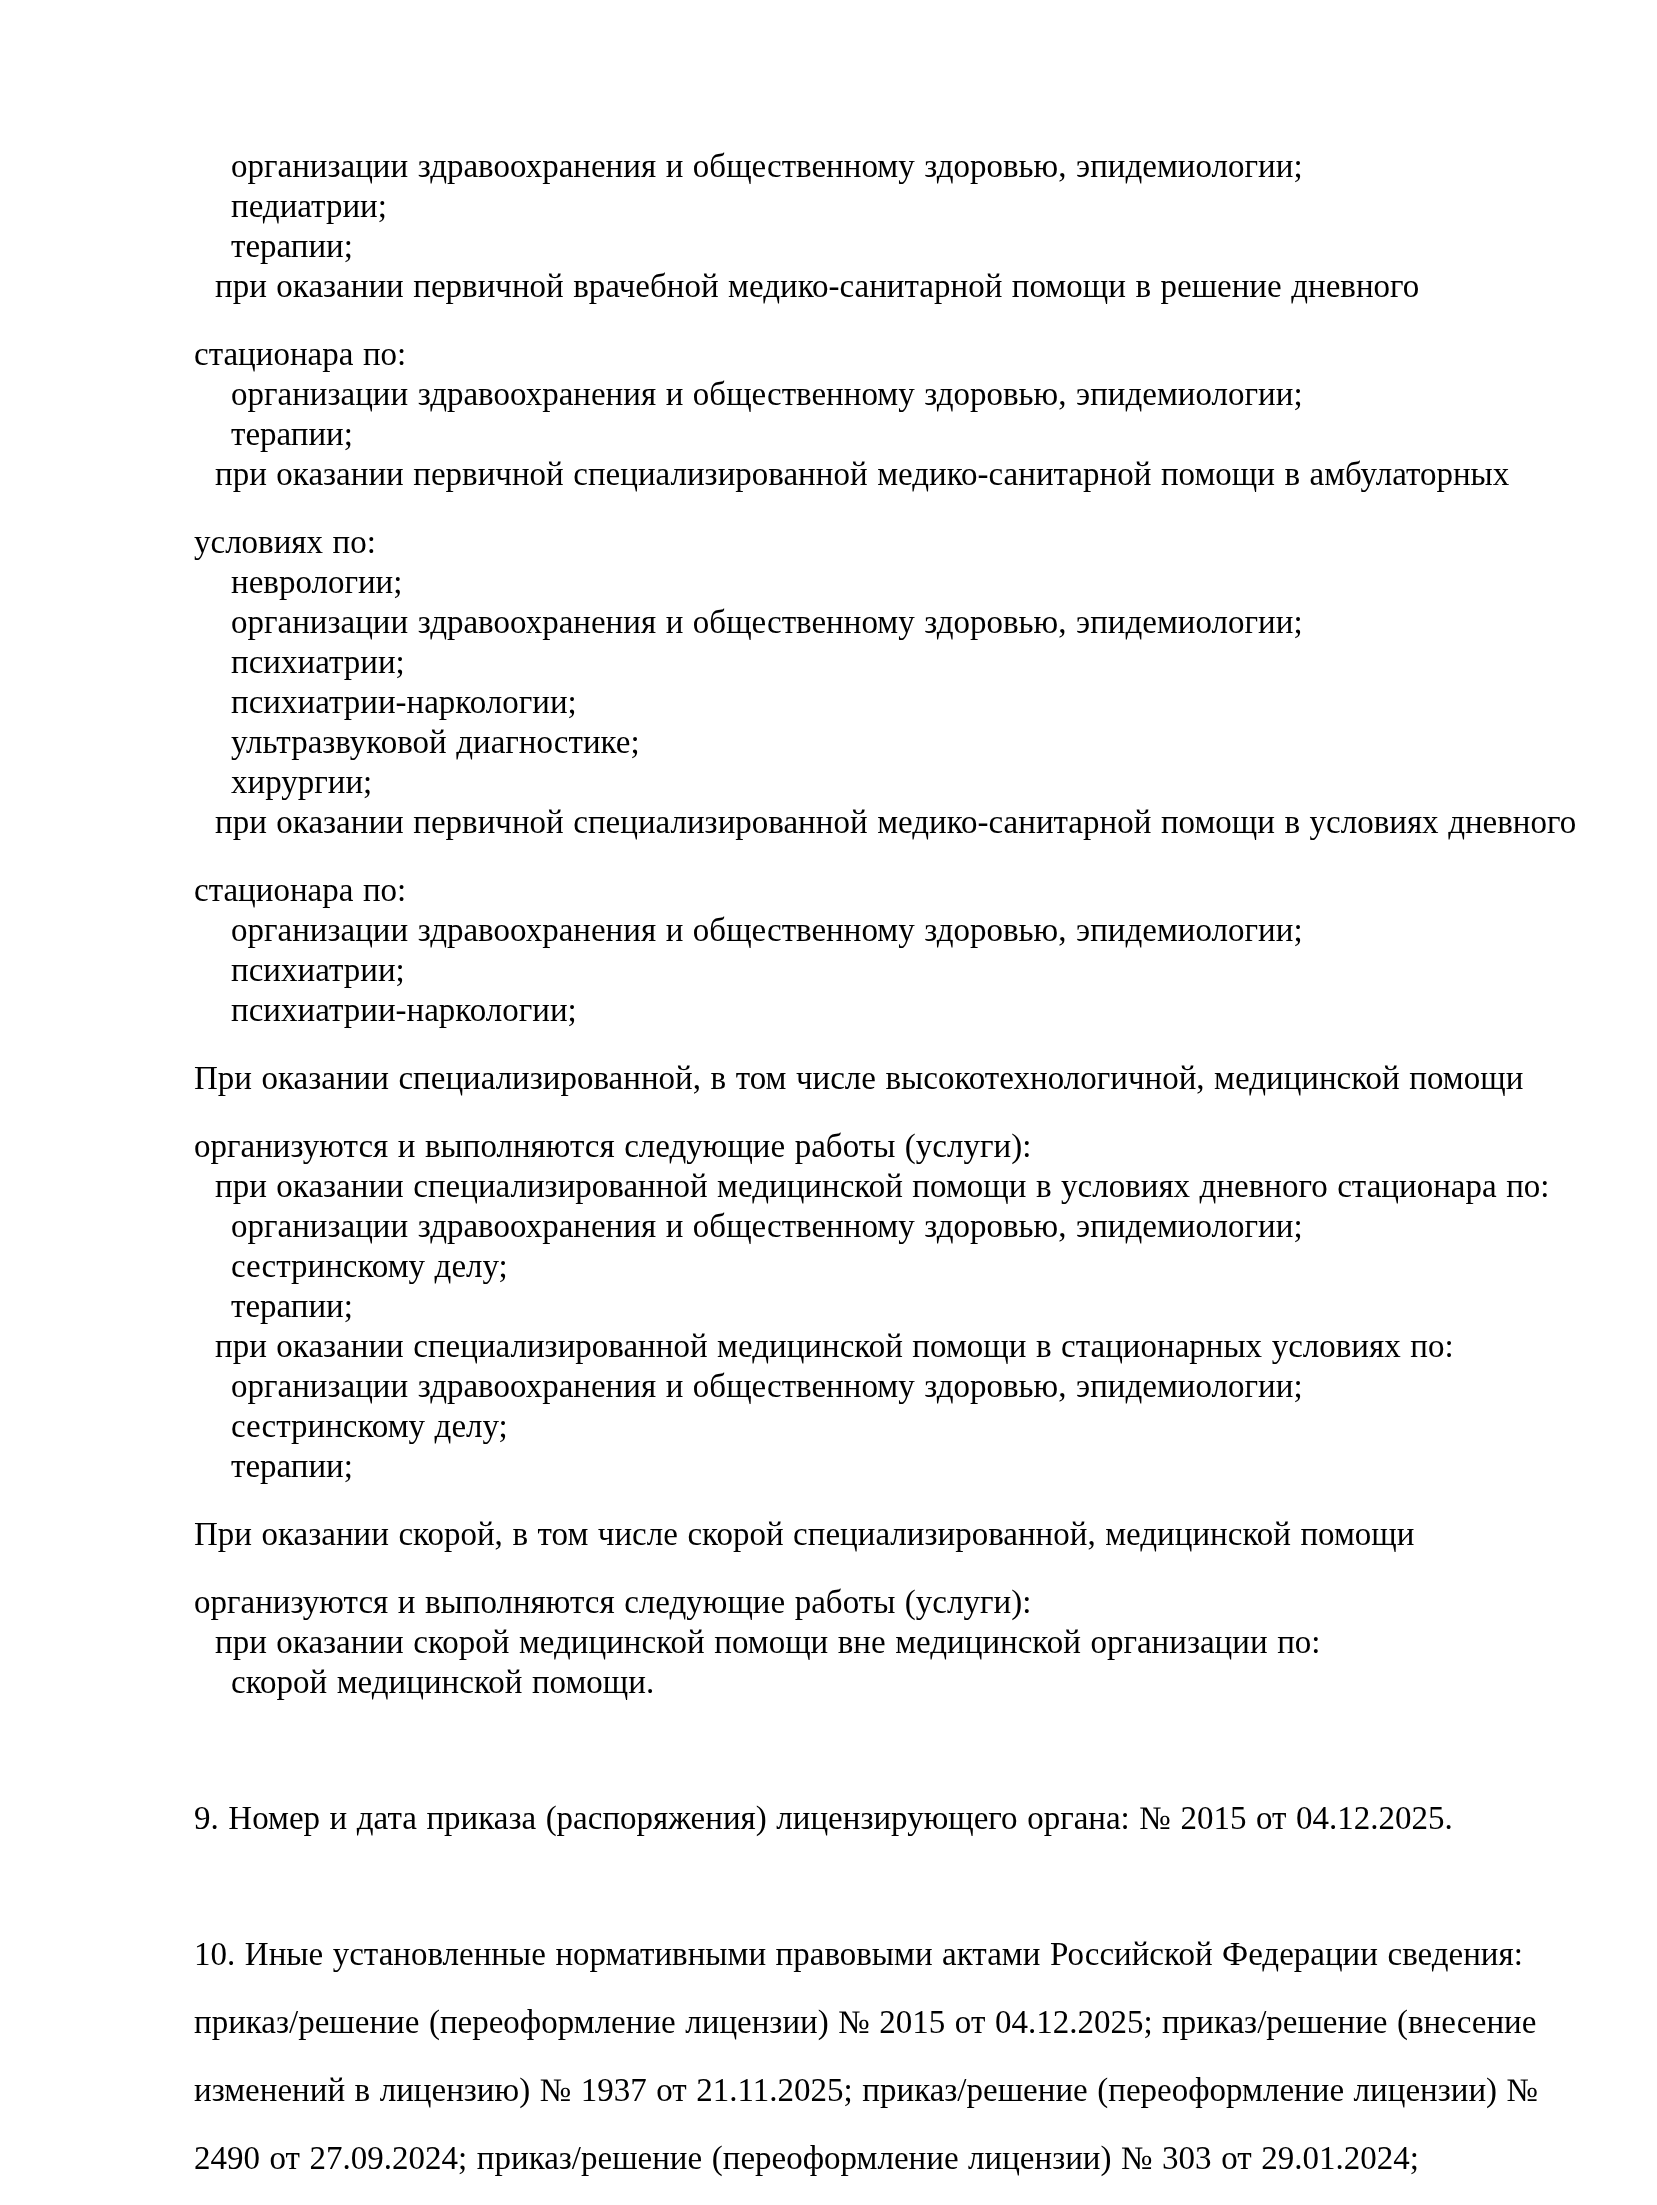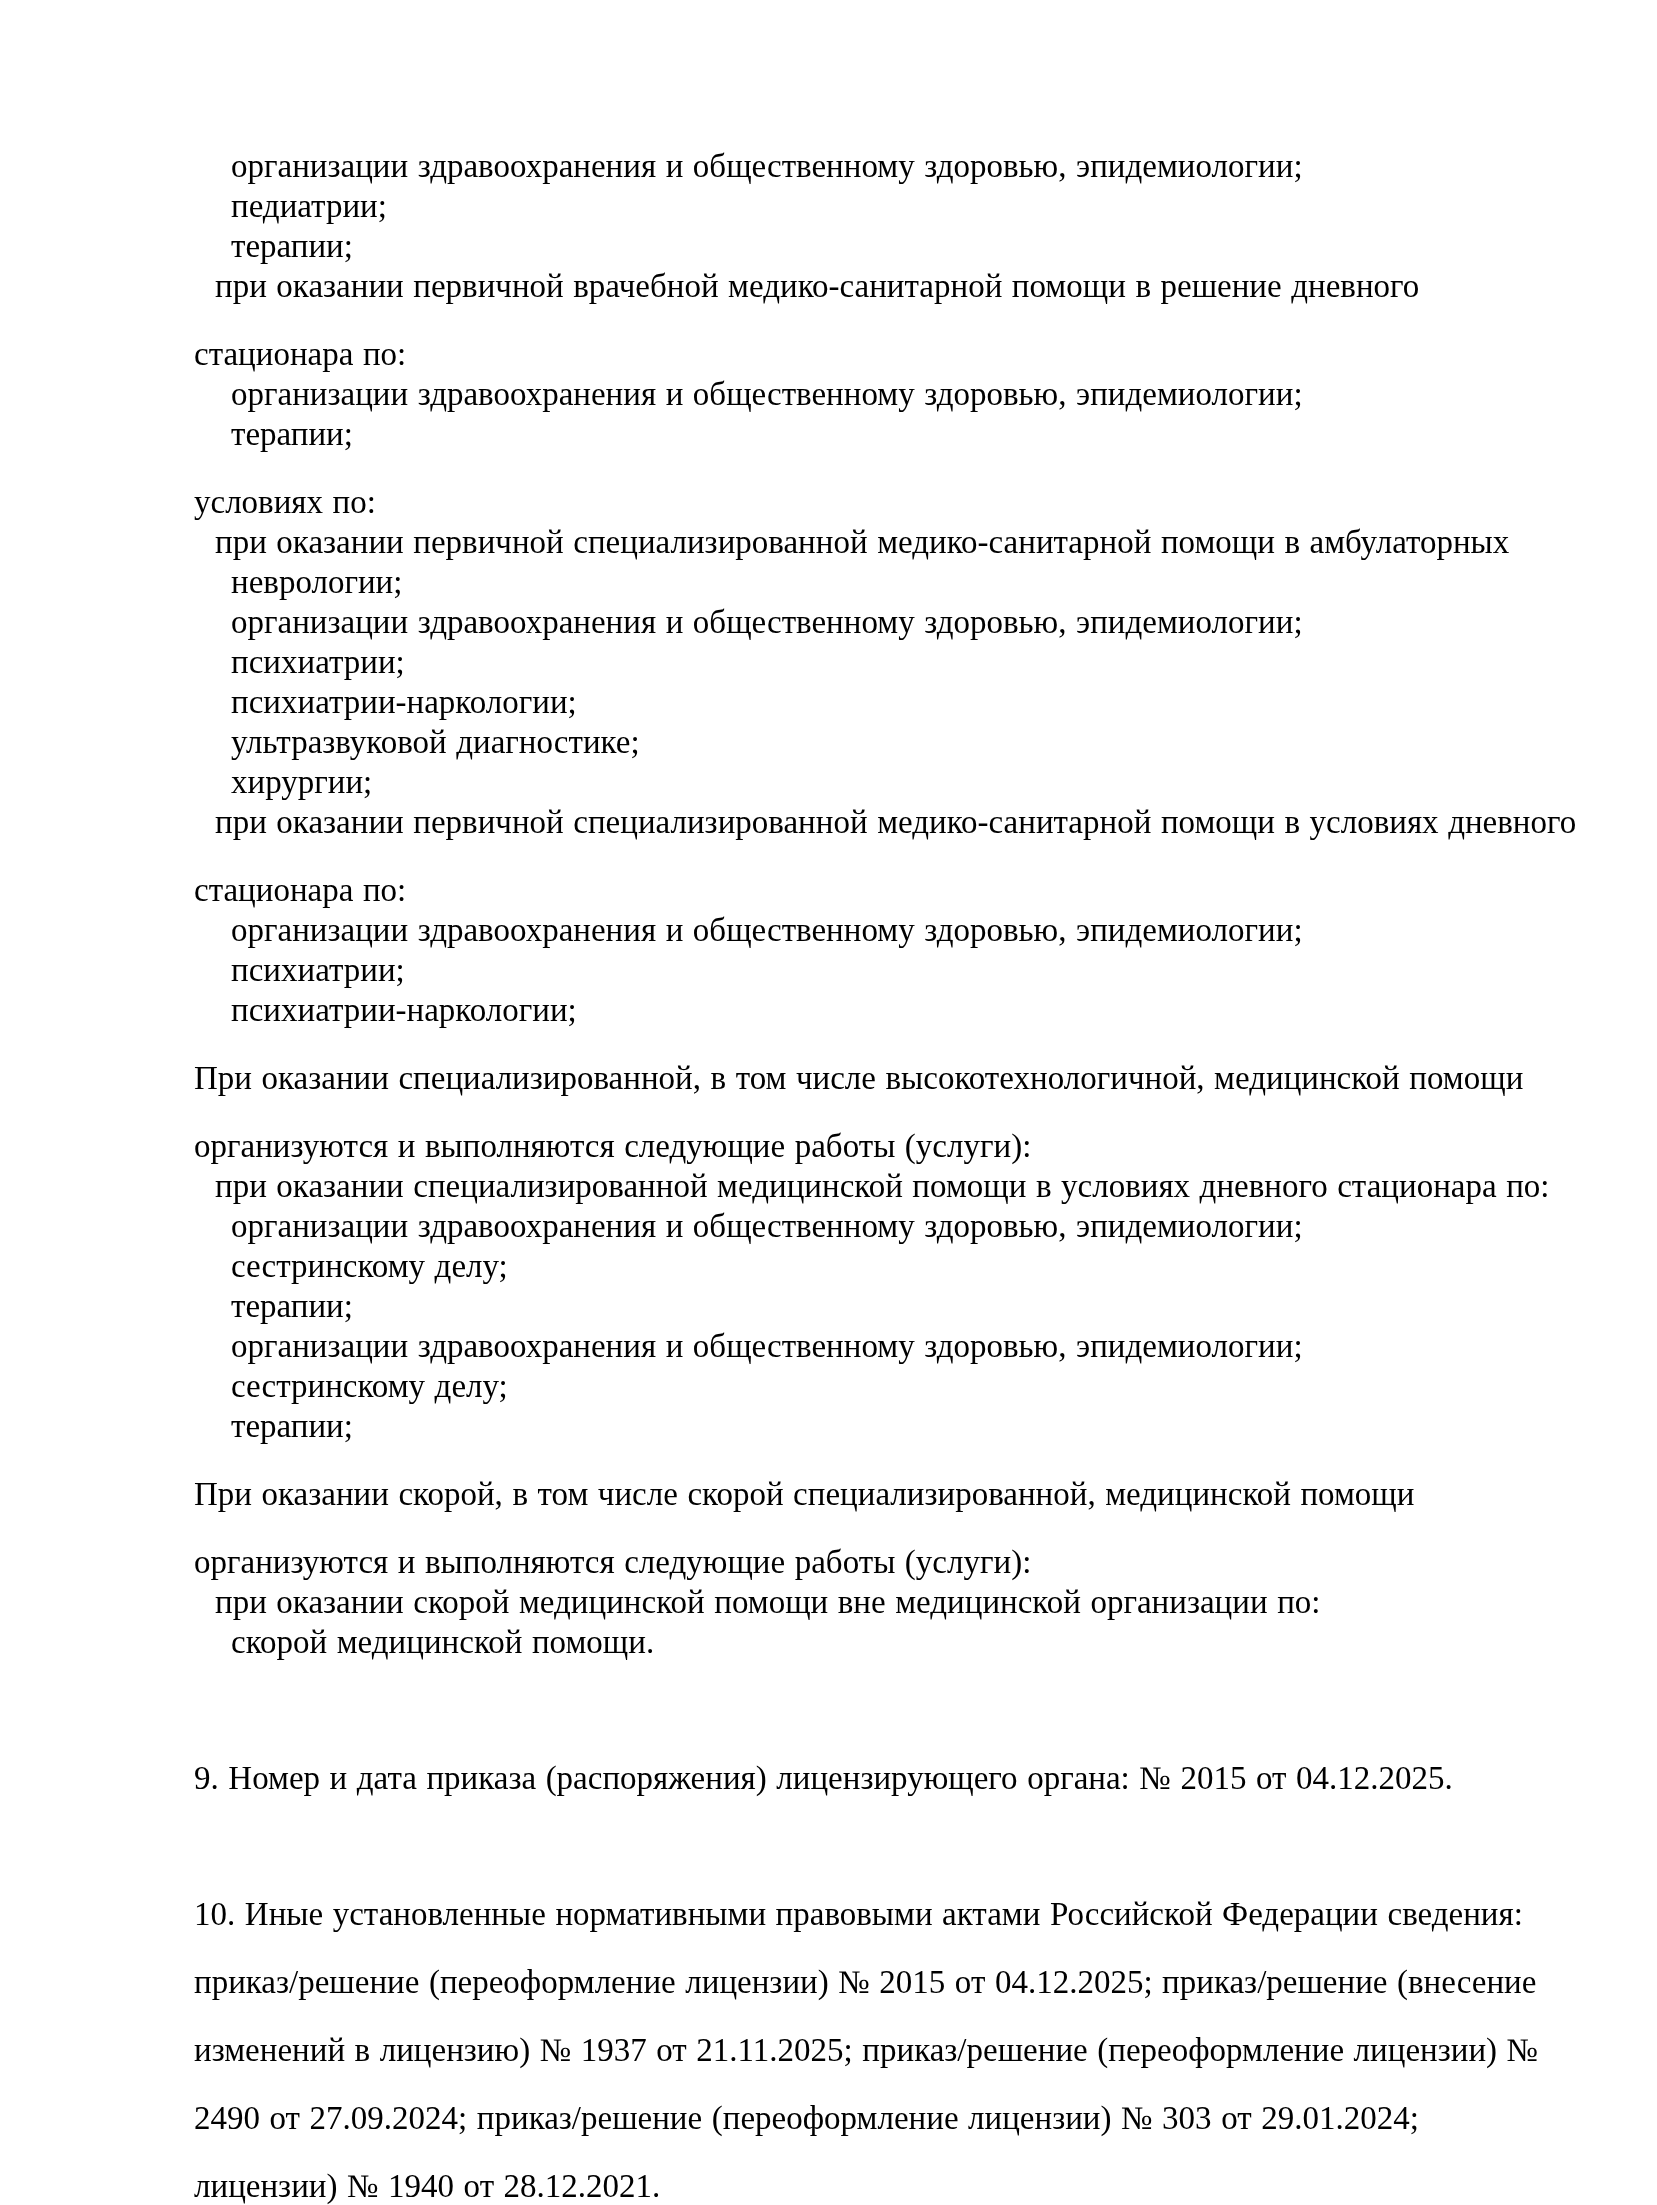"условиях по:" div.line { order: before "при оказании первичной специализированной медико-санитарной помощи в" -> after "при оказании первичной специализированной медико-санитарной помощи в" }
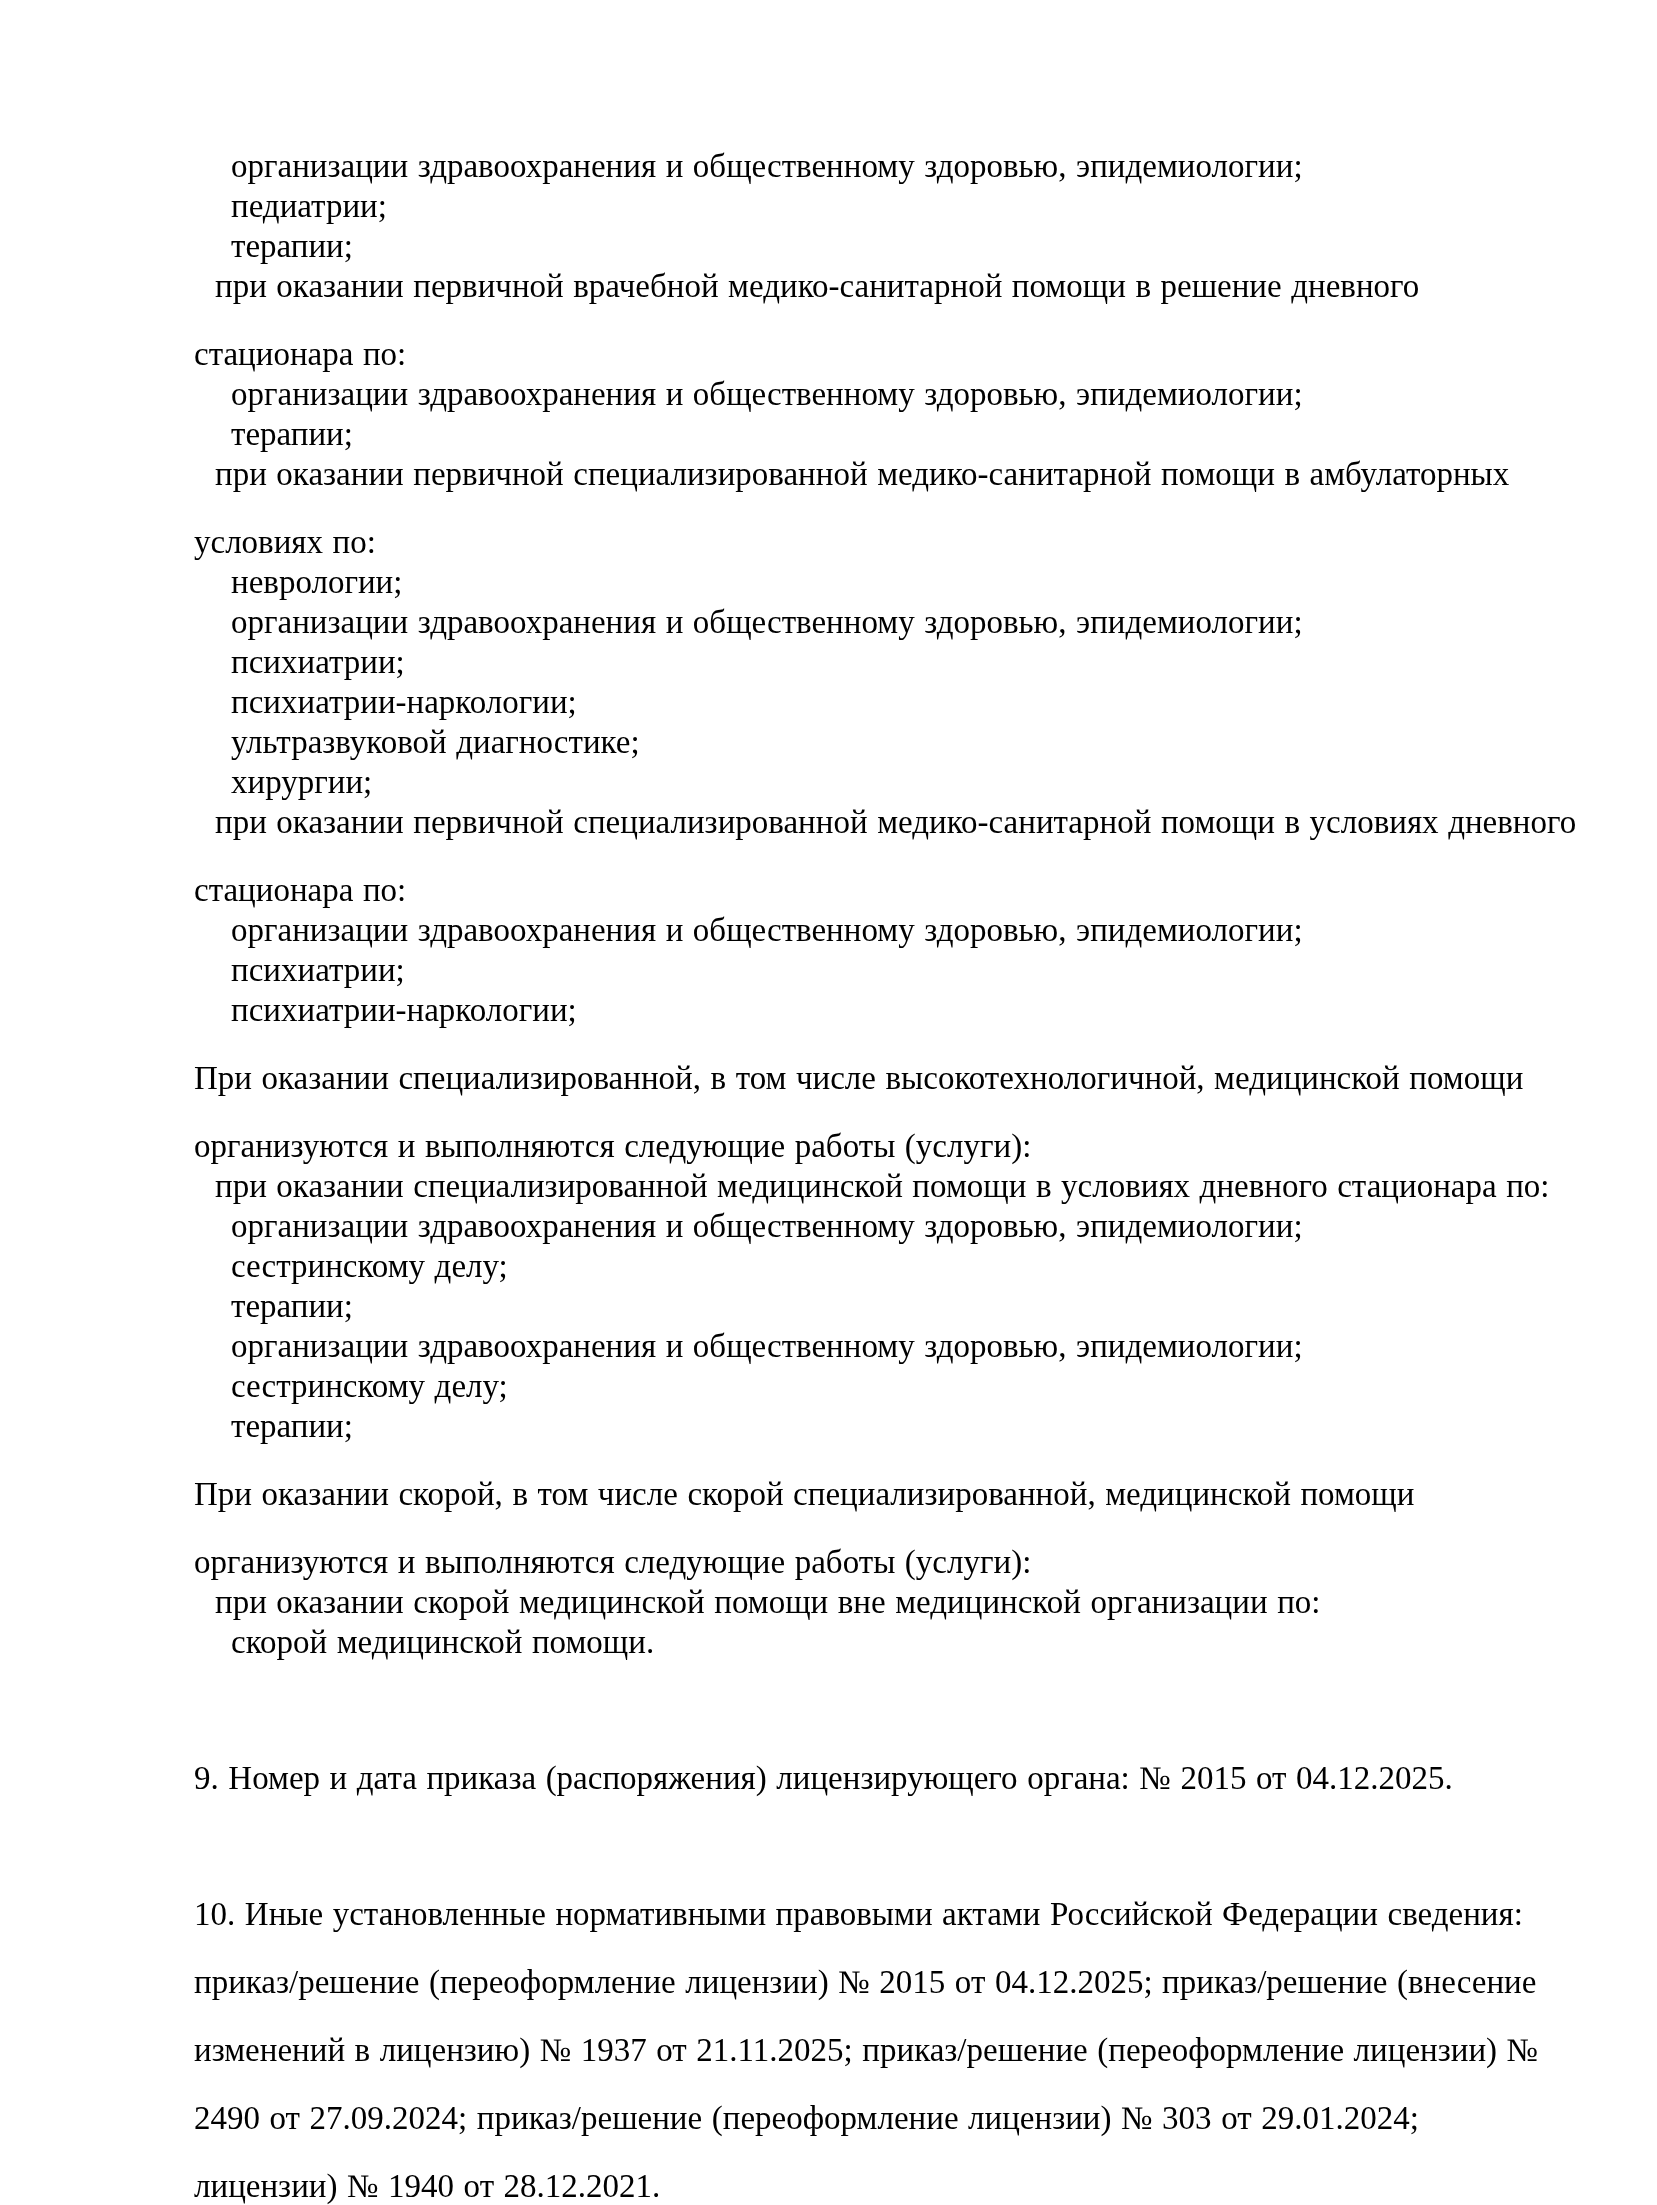"при оказании специализированной медицинской помощи в" div.line { html: none -> <div>при оказании специализированной медицинской помощи в стационарных условиях по:</div> }
